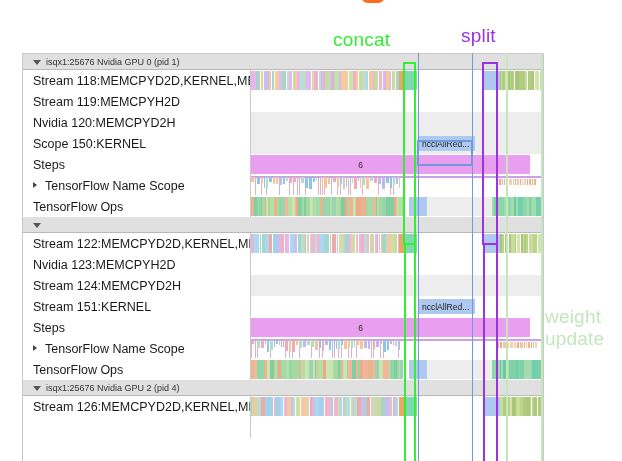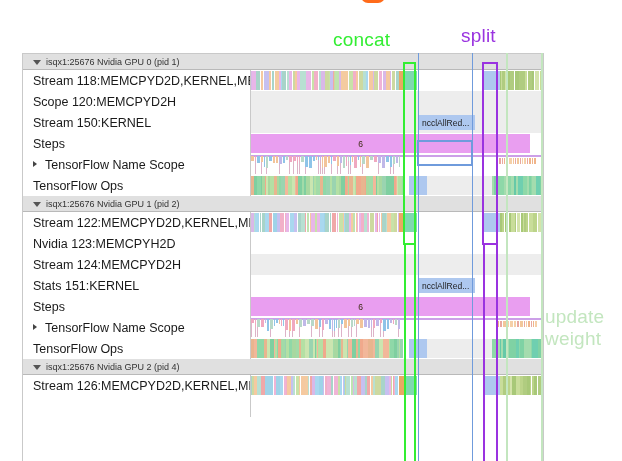"Stream 119:MEMCPYH2D" div.row { html: none -> <div> <div> <span>Stream 119:MEMCPYH2D</span> </div> <div></div> </div> }
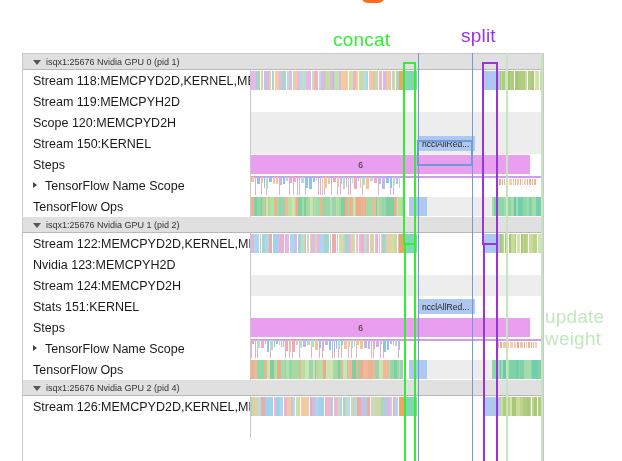"Scope 120:MEMCPYD2H" span { text: Scope -> Nvidia }
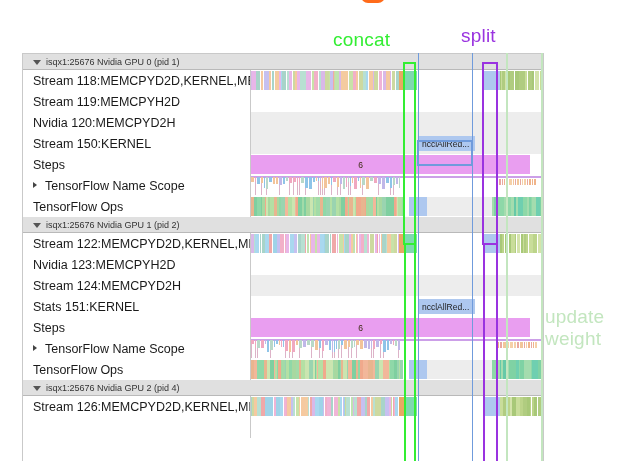"Stream 150:KERNEL" span { text: Stream -> Scope }
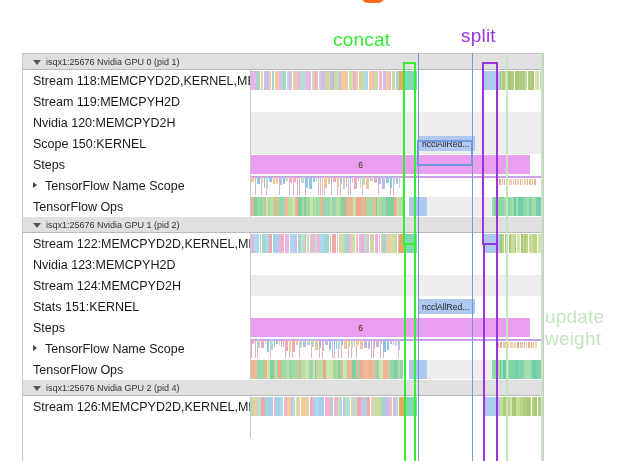"isqx1:25676 Nvidia GPU 1 (pid" span.group-header-label { html: <span>isqx1:25676 Nvidia GPU 1 (pid 2)</span> -> none }
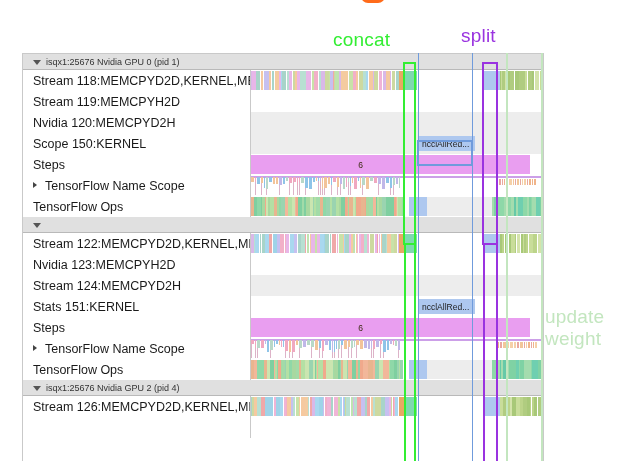"Stats 151:KERNEL" span { text: Stats -> Stream }
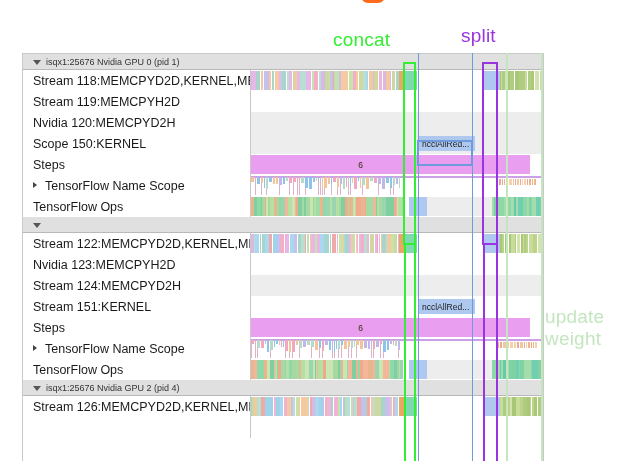"update" div { order: before "weight" -> after "weight" }
